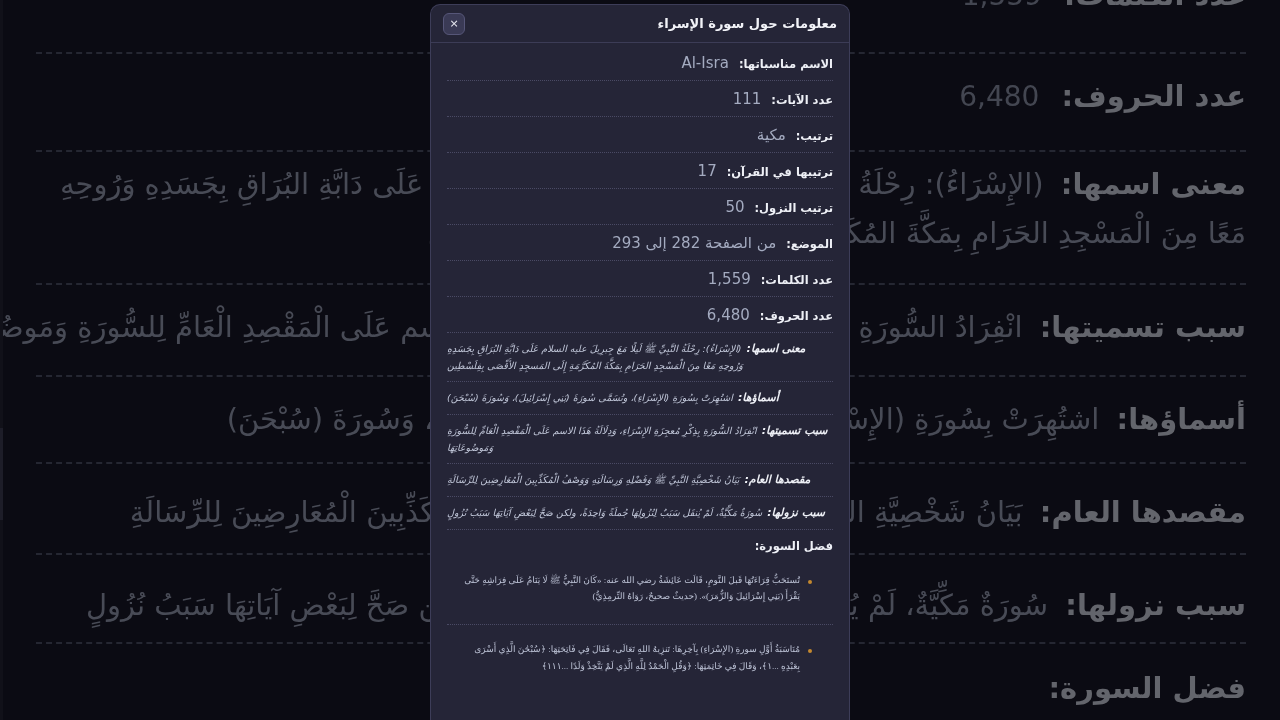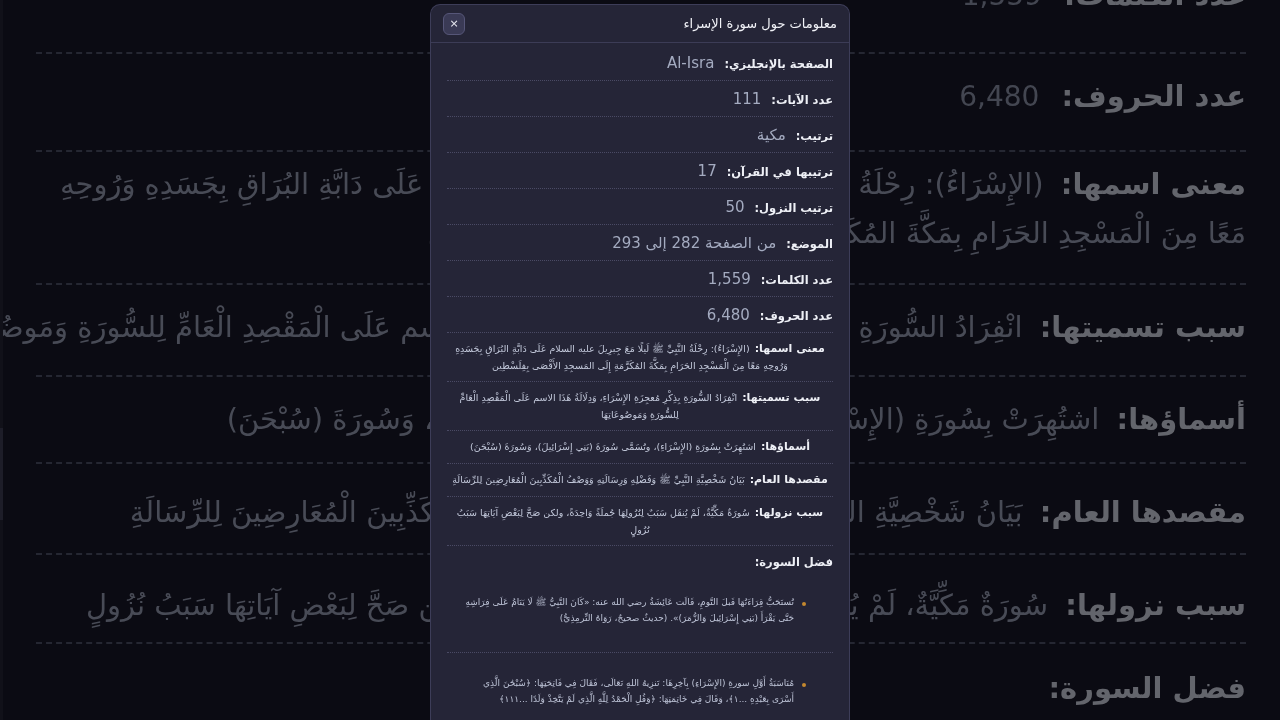"معلومات حول سورة الإسراء" .modal-title { font-weight: normal -> bold }
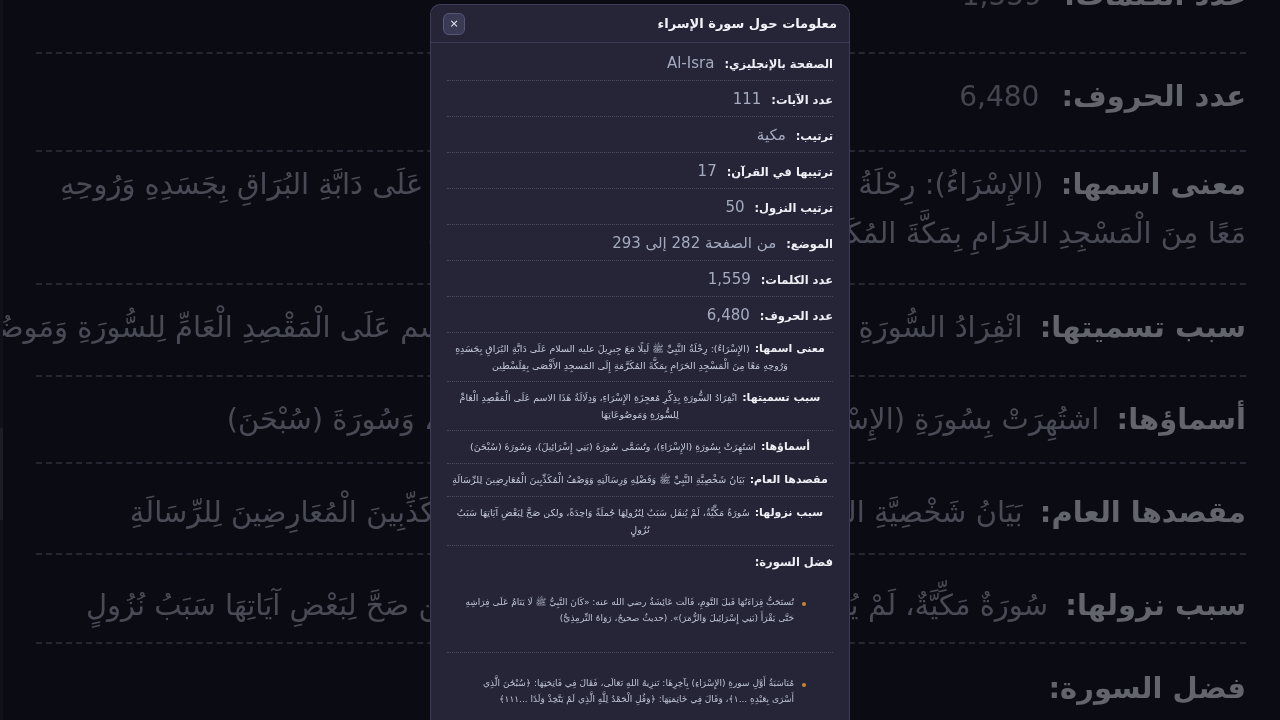"الصفحة بالإنجليزي:" span.lbl { text: الصفحة بالإنجليزي -> الاسم مناسباتها }
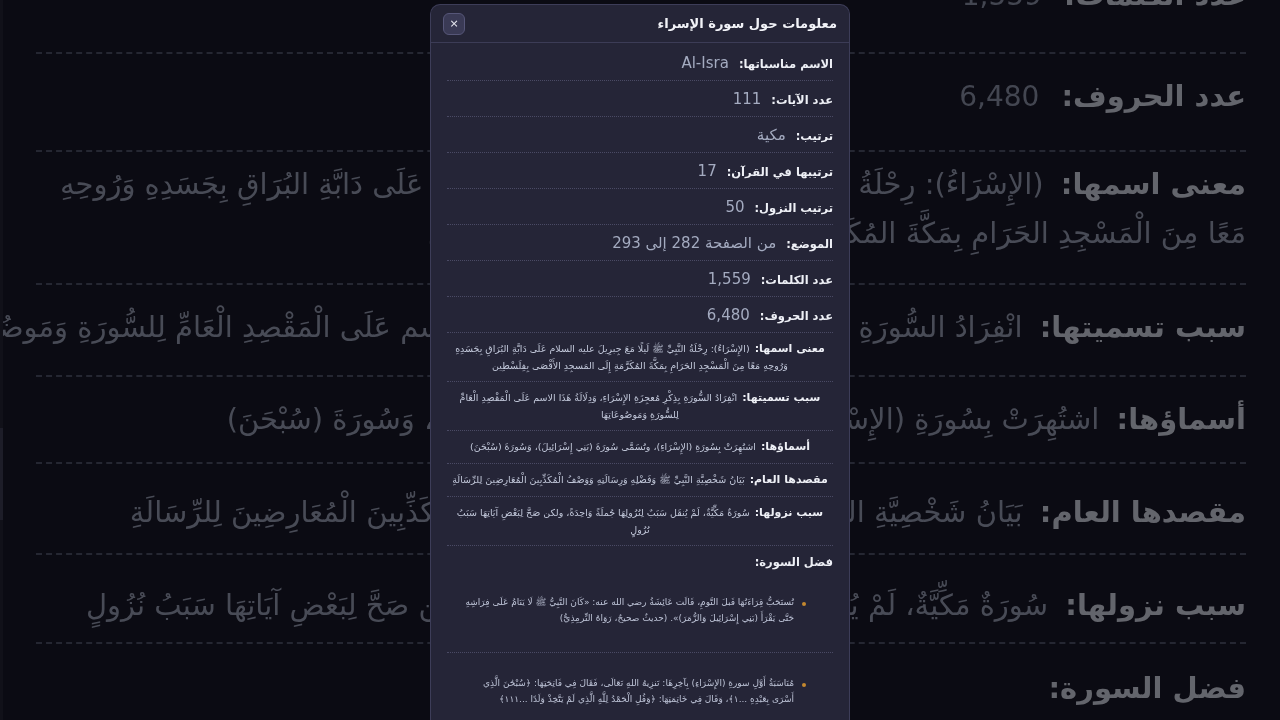"معنى اسمها:(الإِسْرَاءُ): رِحْلَةُ" .drow { font-style: none -> italic; text-align: center -> left }
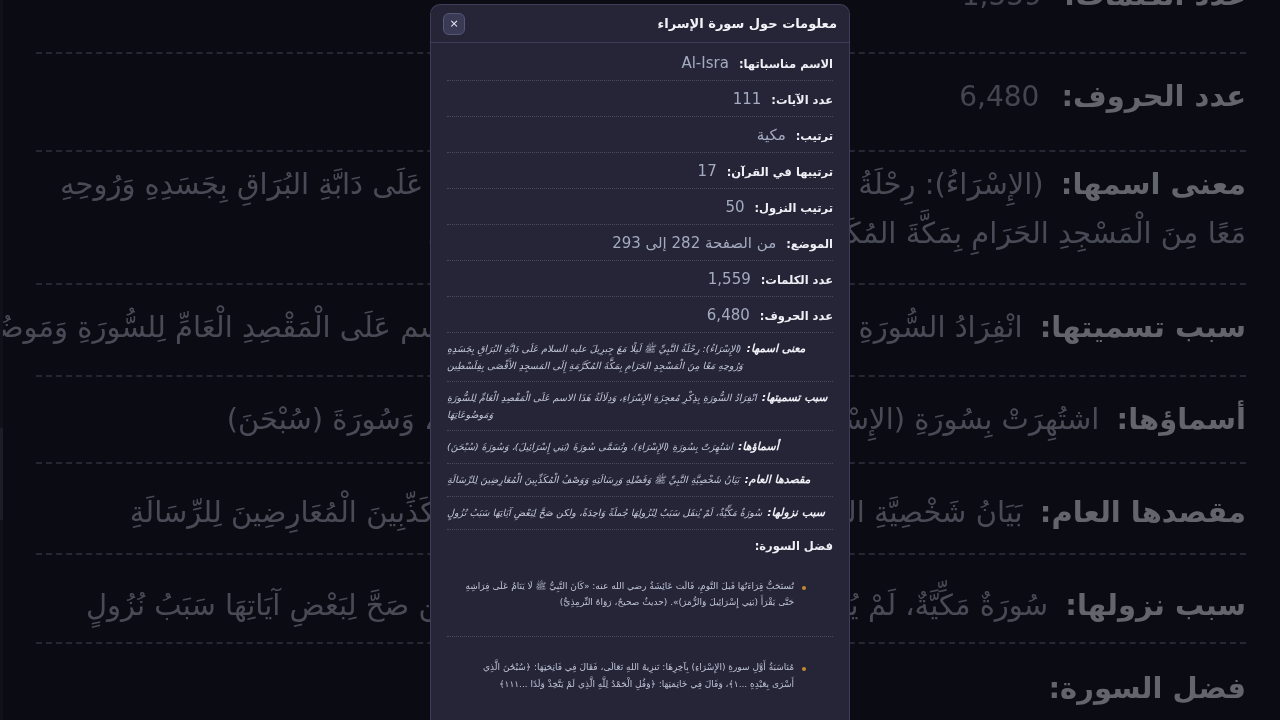"سبب تسميتها:انْفِرَادُ السُّورَةِ" div.drow { order: before "أسماؤها:اشتُهِرَتْ بِسُورَةِ" -> after "أسماؤها:اشتُهِرَتْ بِسُورَةِ" }
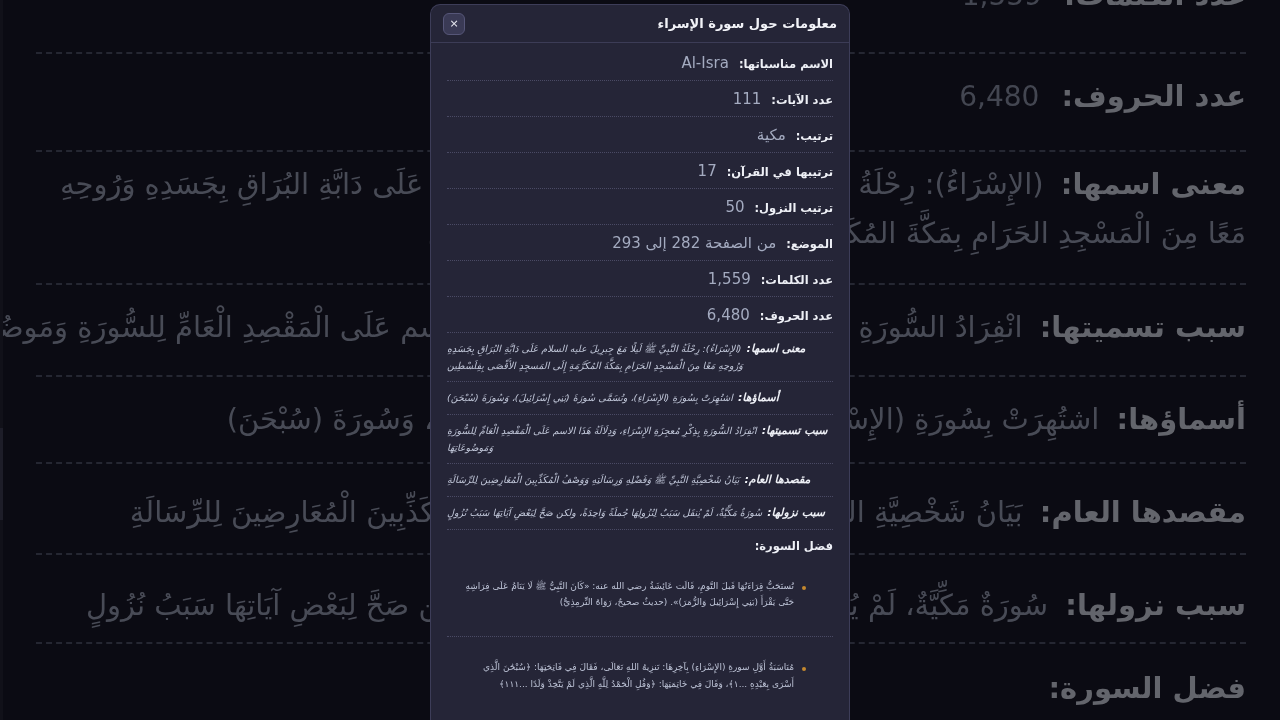"تُستَحَبُّ قِرَاءَتُهَا قَبلَ النَّومِ،" .bullets { font-family: none -> Liberation Serif, serif; margin: 18px -> 12px }
